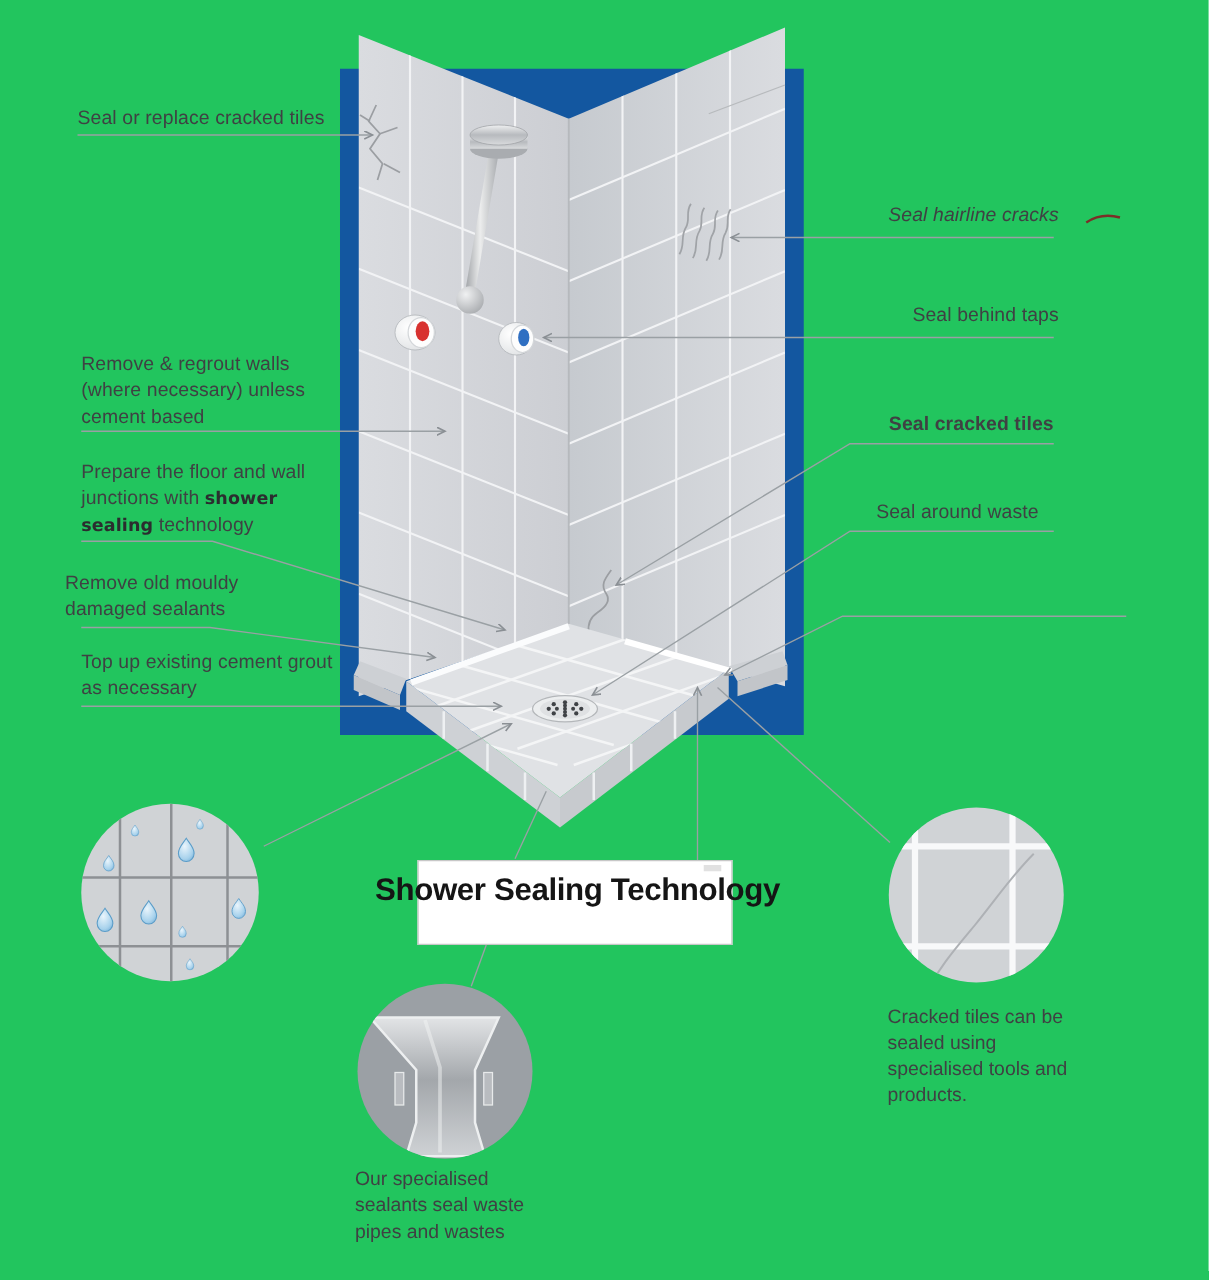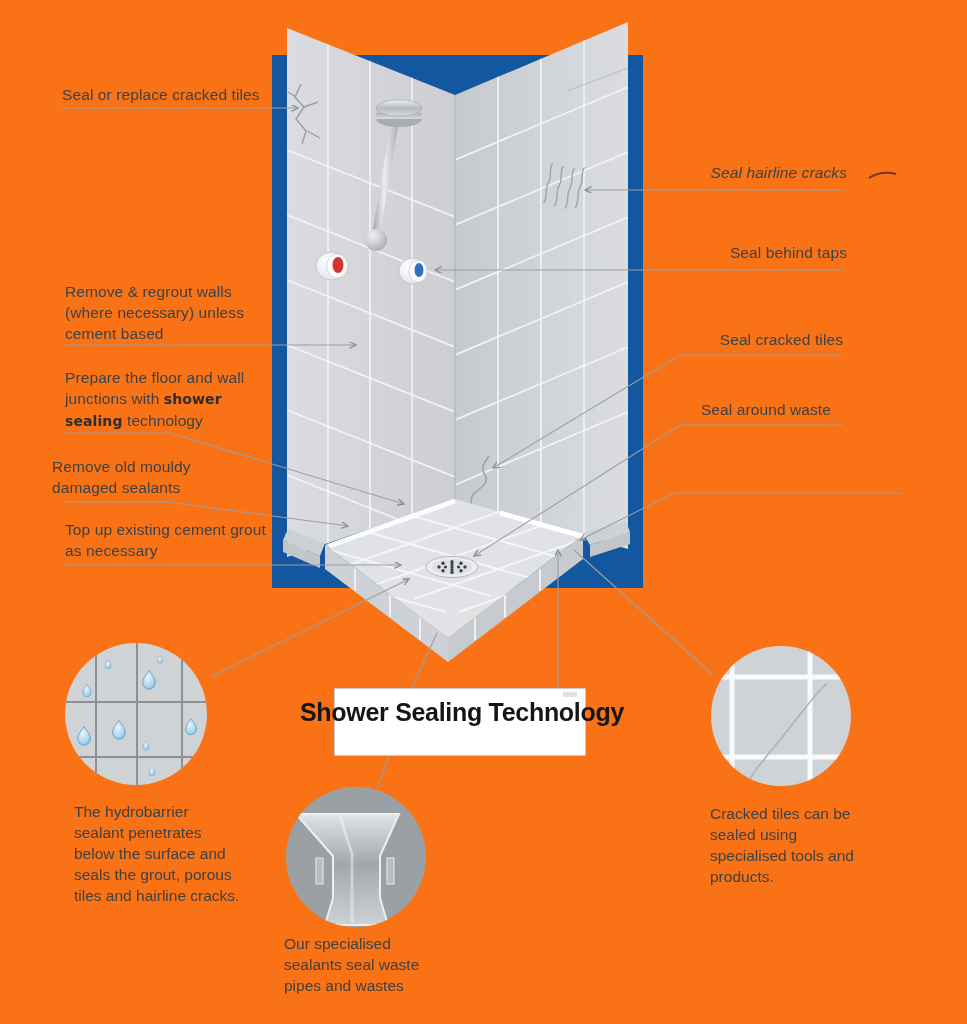"Seal or replace cracked tiles" #stage { background: #f97316 -> #22c55e }
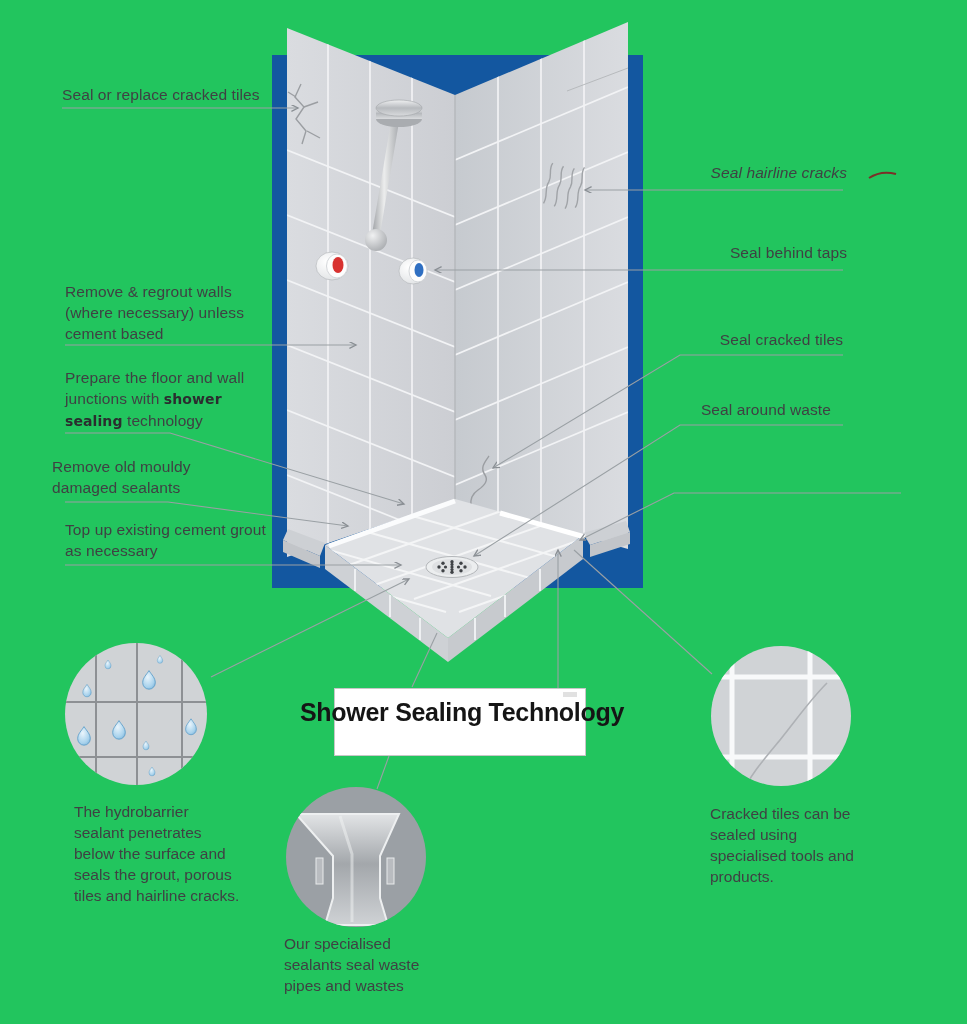"Seal cracked tiles" div.lbl { font-weight: none -> bold }
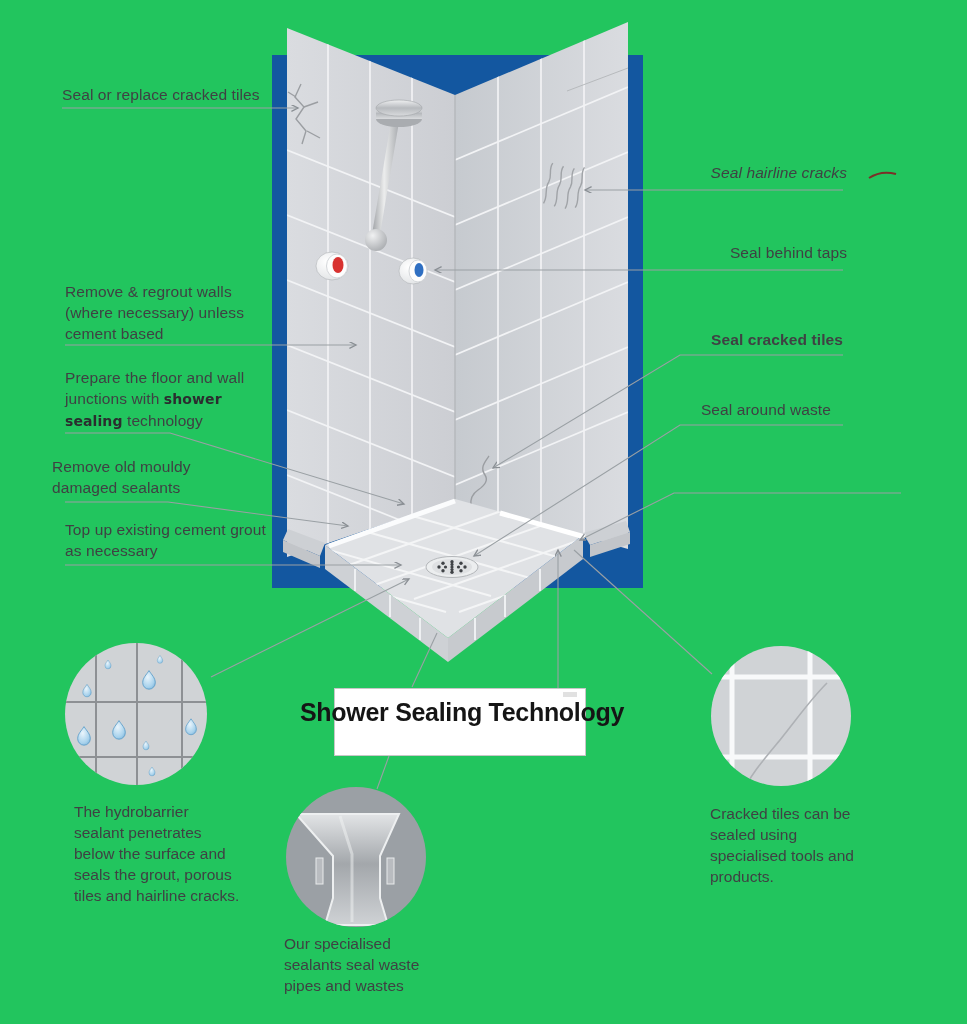"The hydrobarrier sealant penetrates" div.cap { html: <div>The hydrobarrier sealant penetrates below the surface and seals the grout, porous tiles and hairline cracks.</div> -> none }
